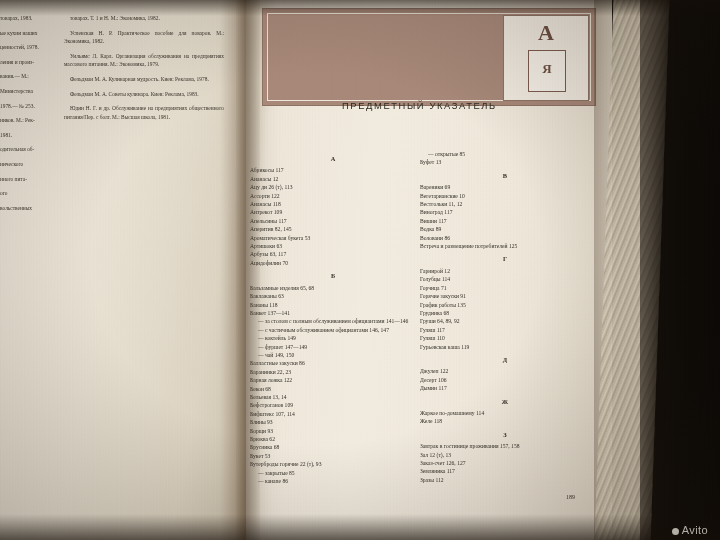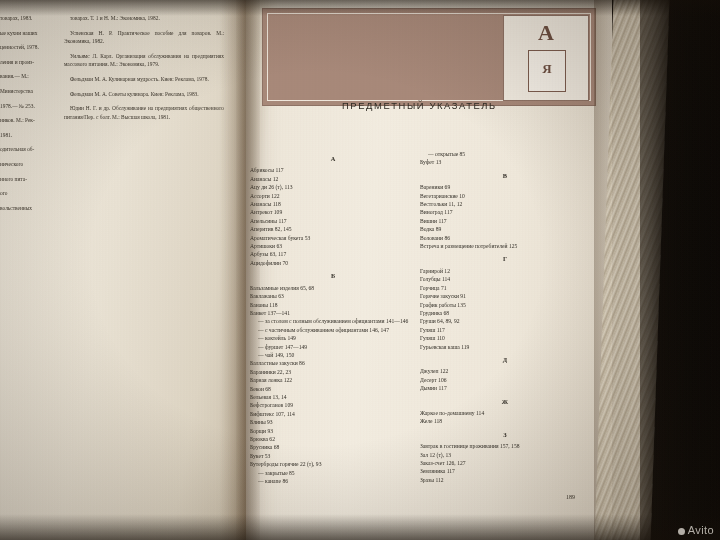"Avito" .wm { right: 6px -> 12px }
